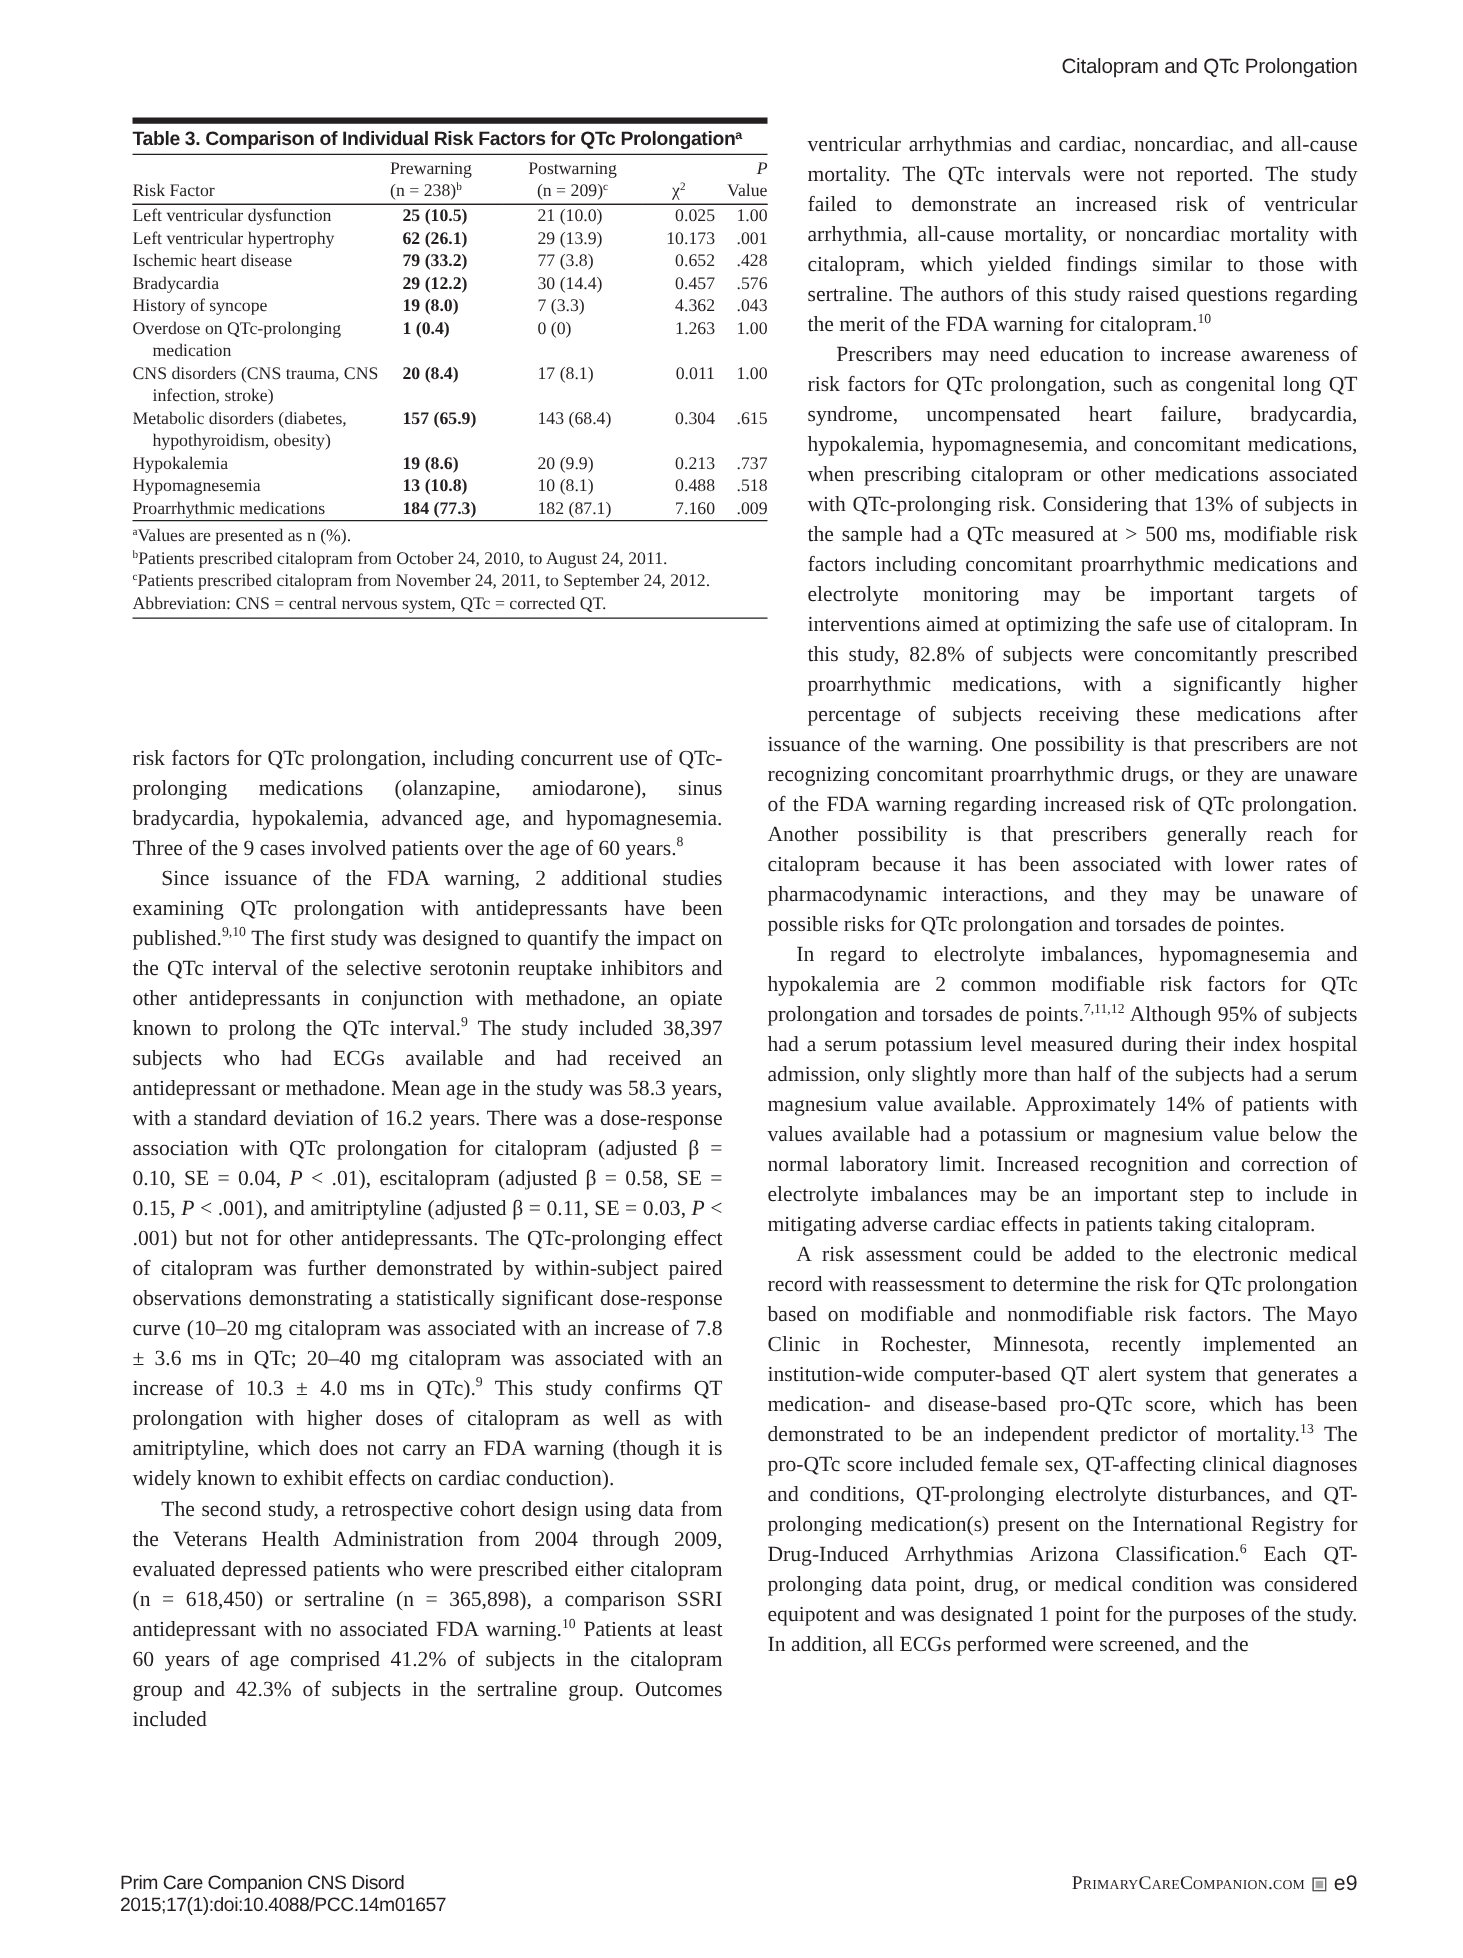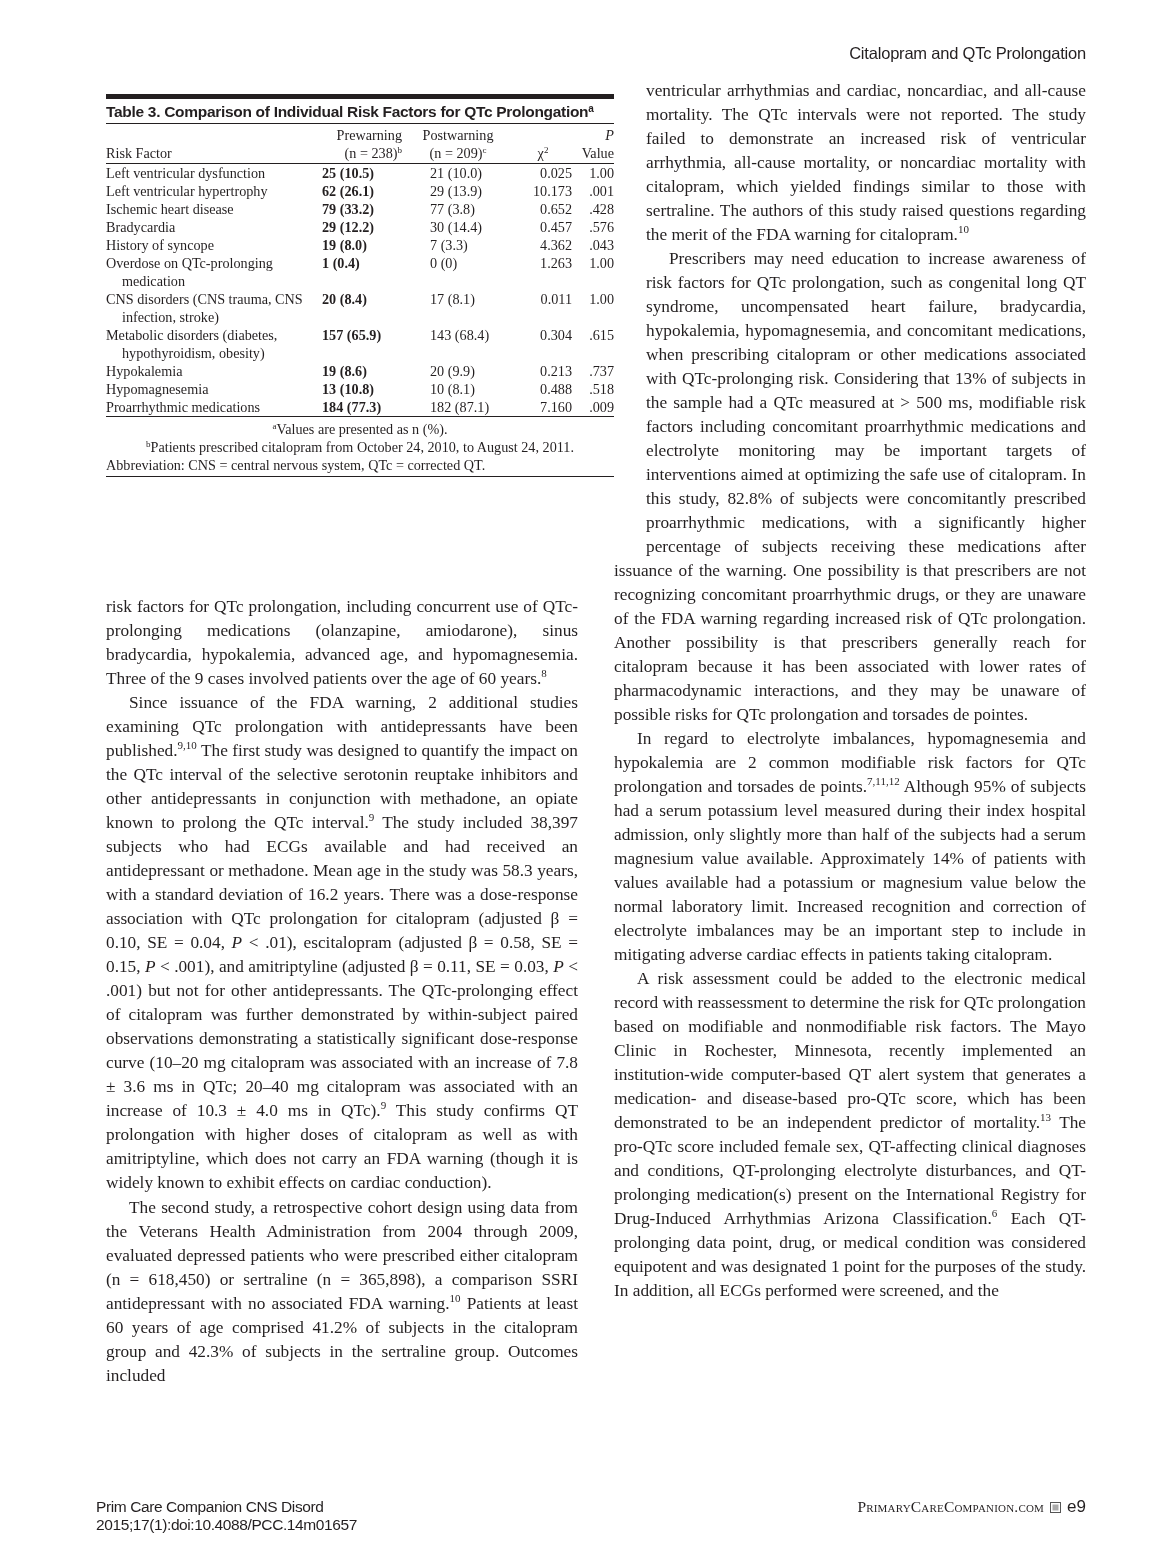"ventricular arrhythmias and cardiac," .col-right { top: 79px -> 104px }
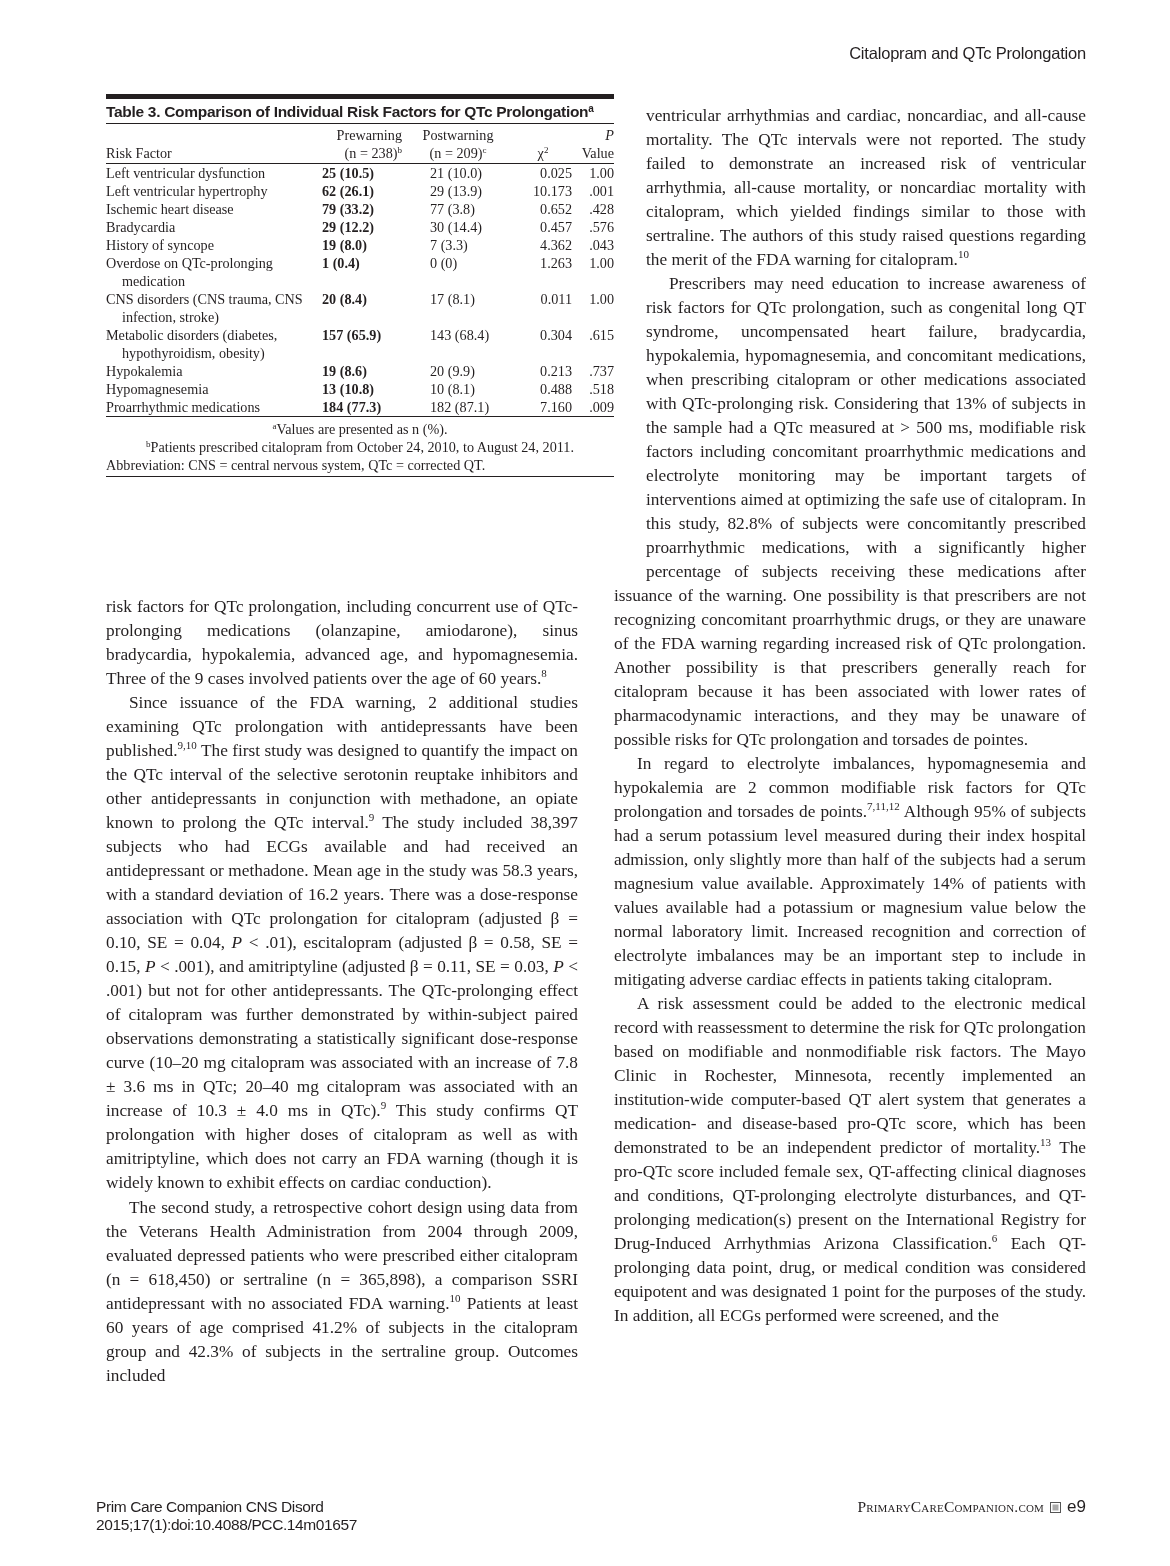"Prewarning" .c-pre { text-align: right -> left }
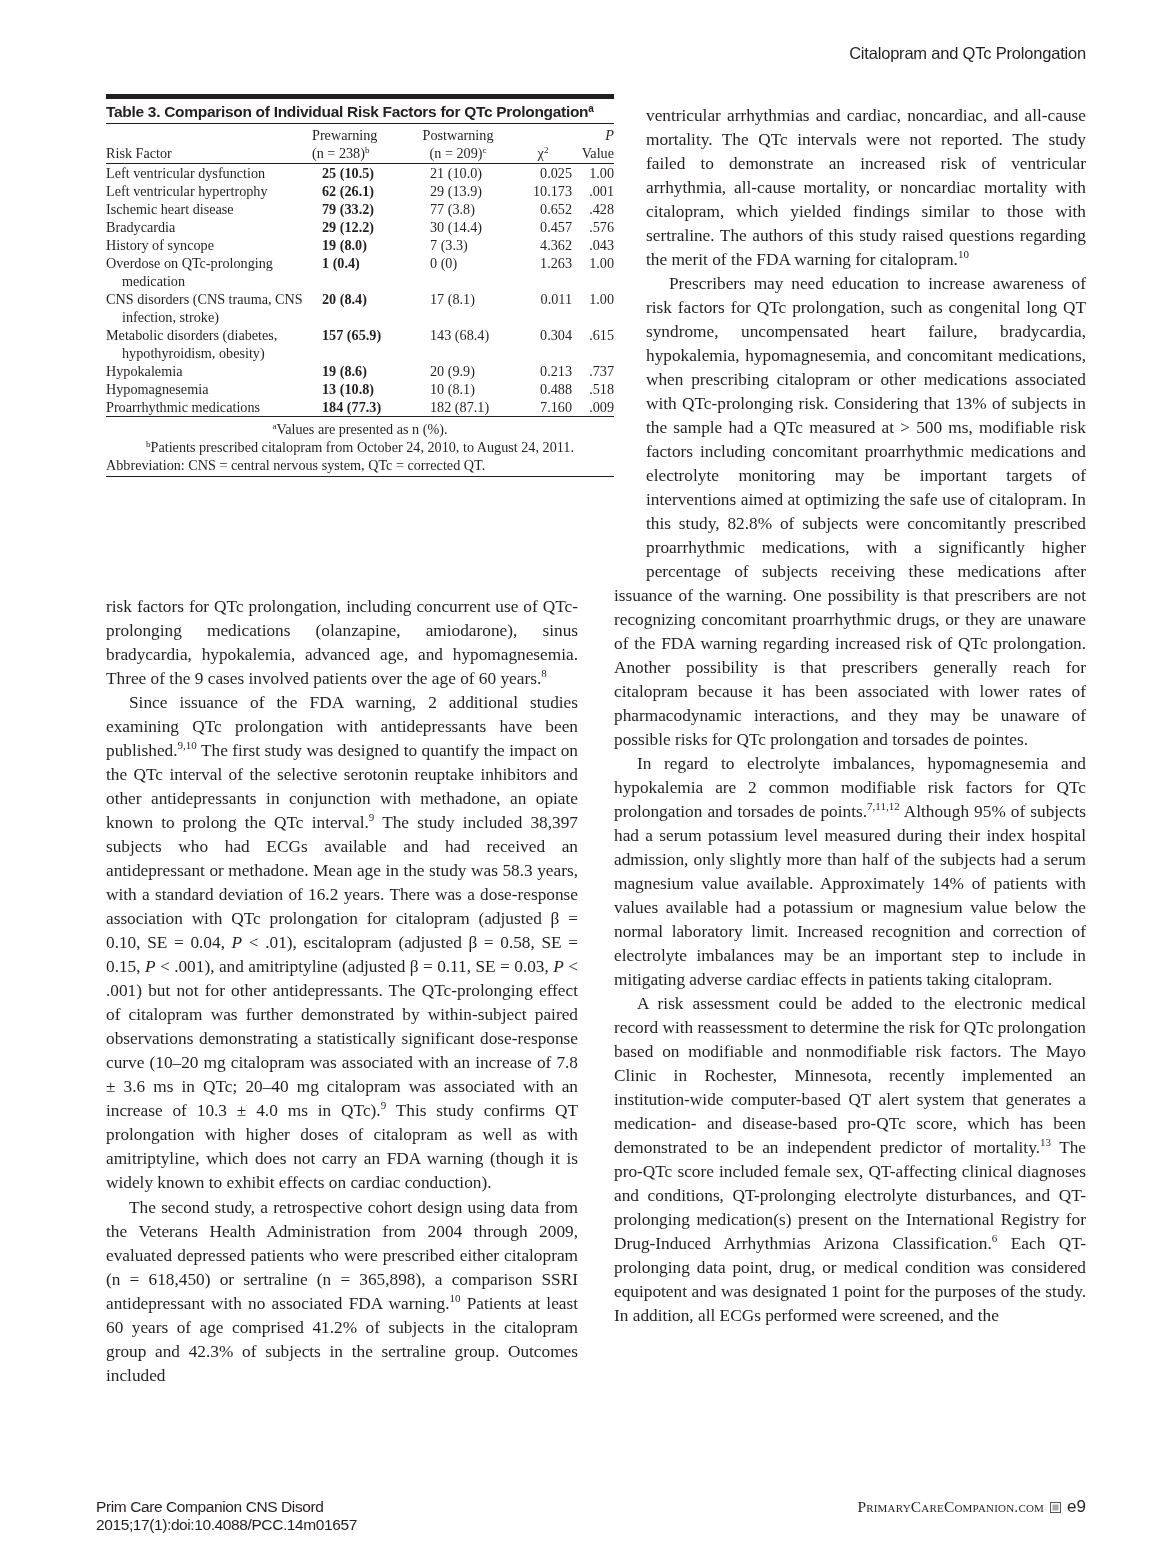"aValues are presented as n" .fn-hang { text-align: center -> none }
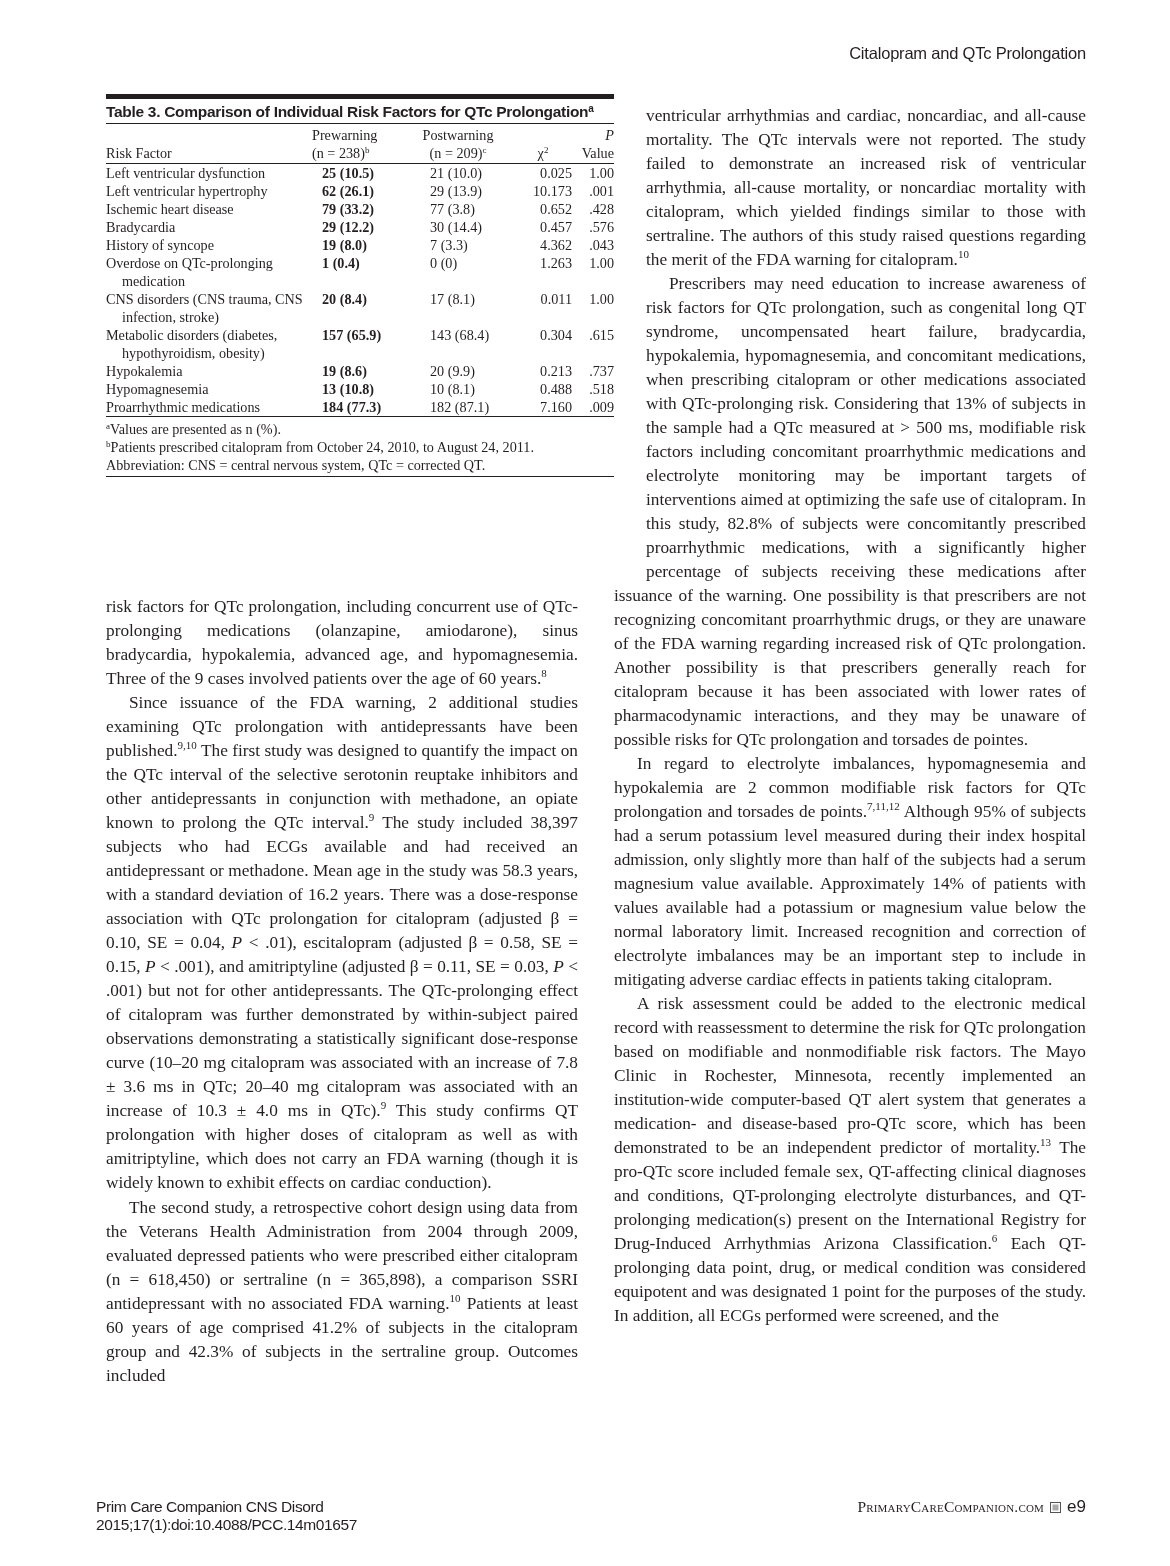"cPatients prescribed citalopram from" div.fn-hang { html: none -> <div><sup>c</sup><span>Patients prescribed citalopram from November 24, 2011, to September 24, 2012.</span></div> }
